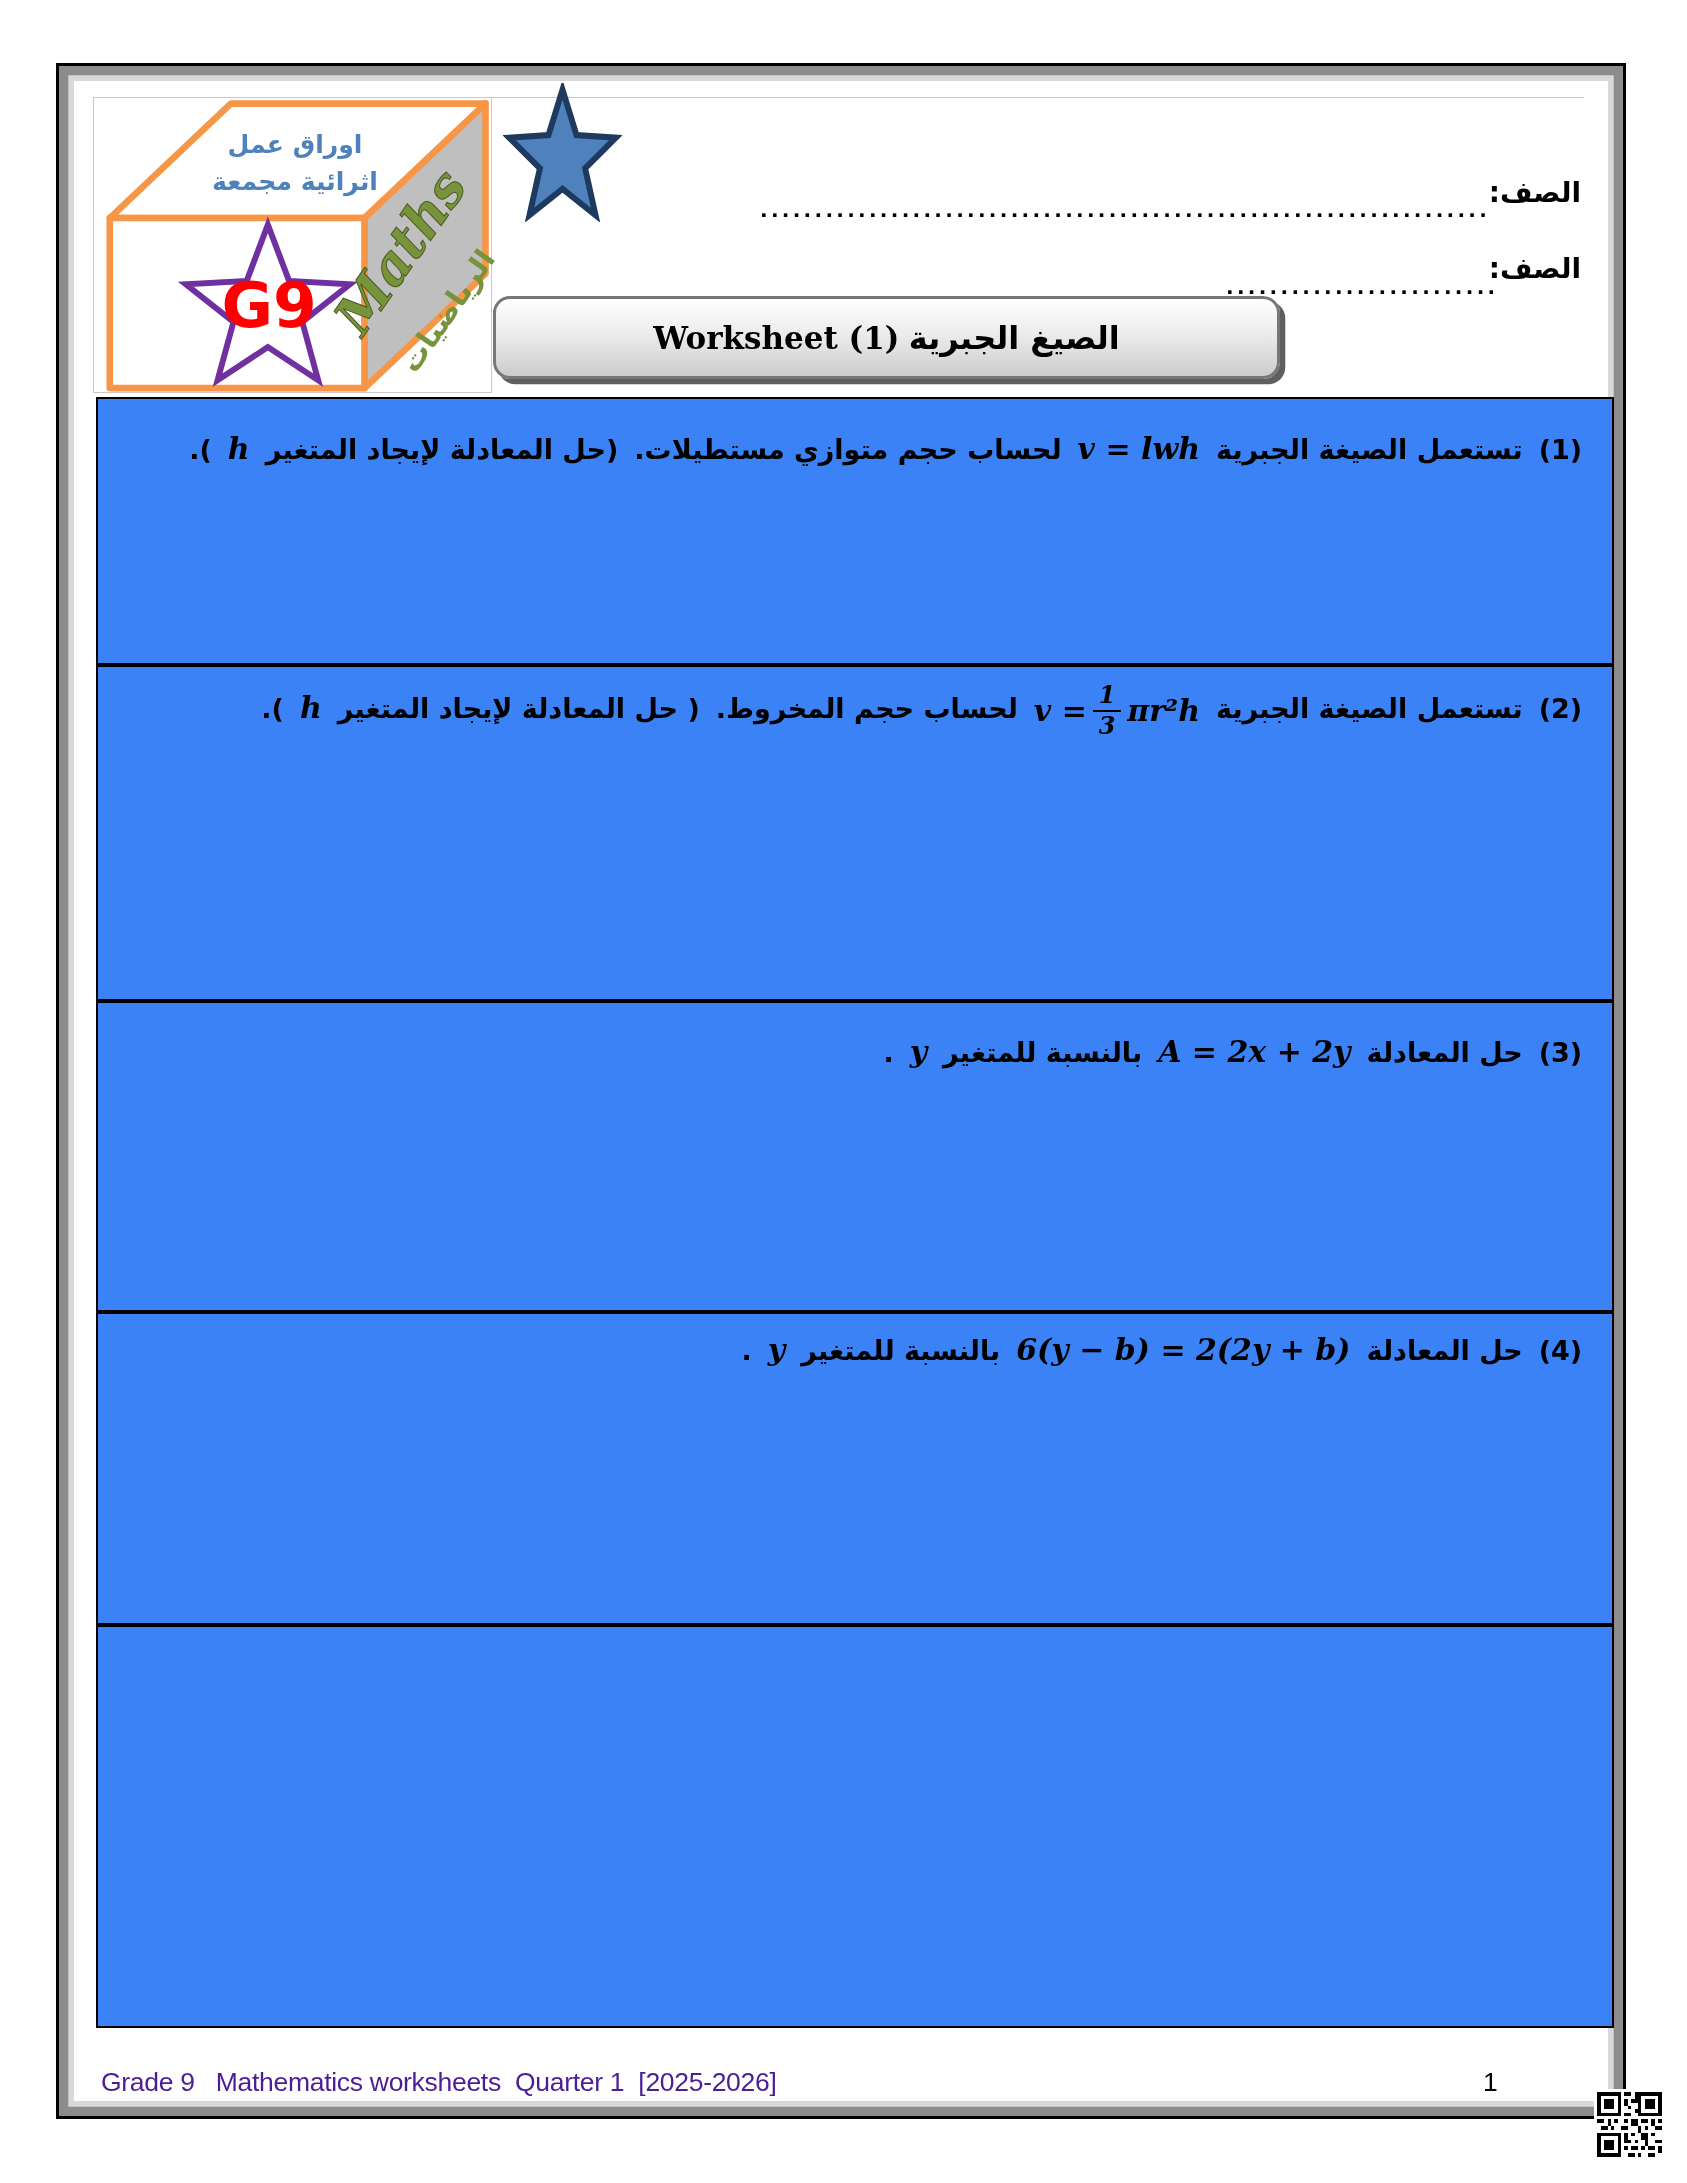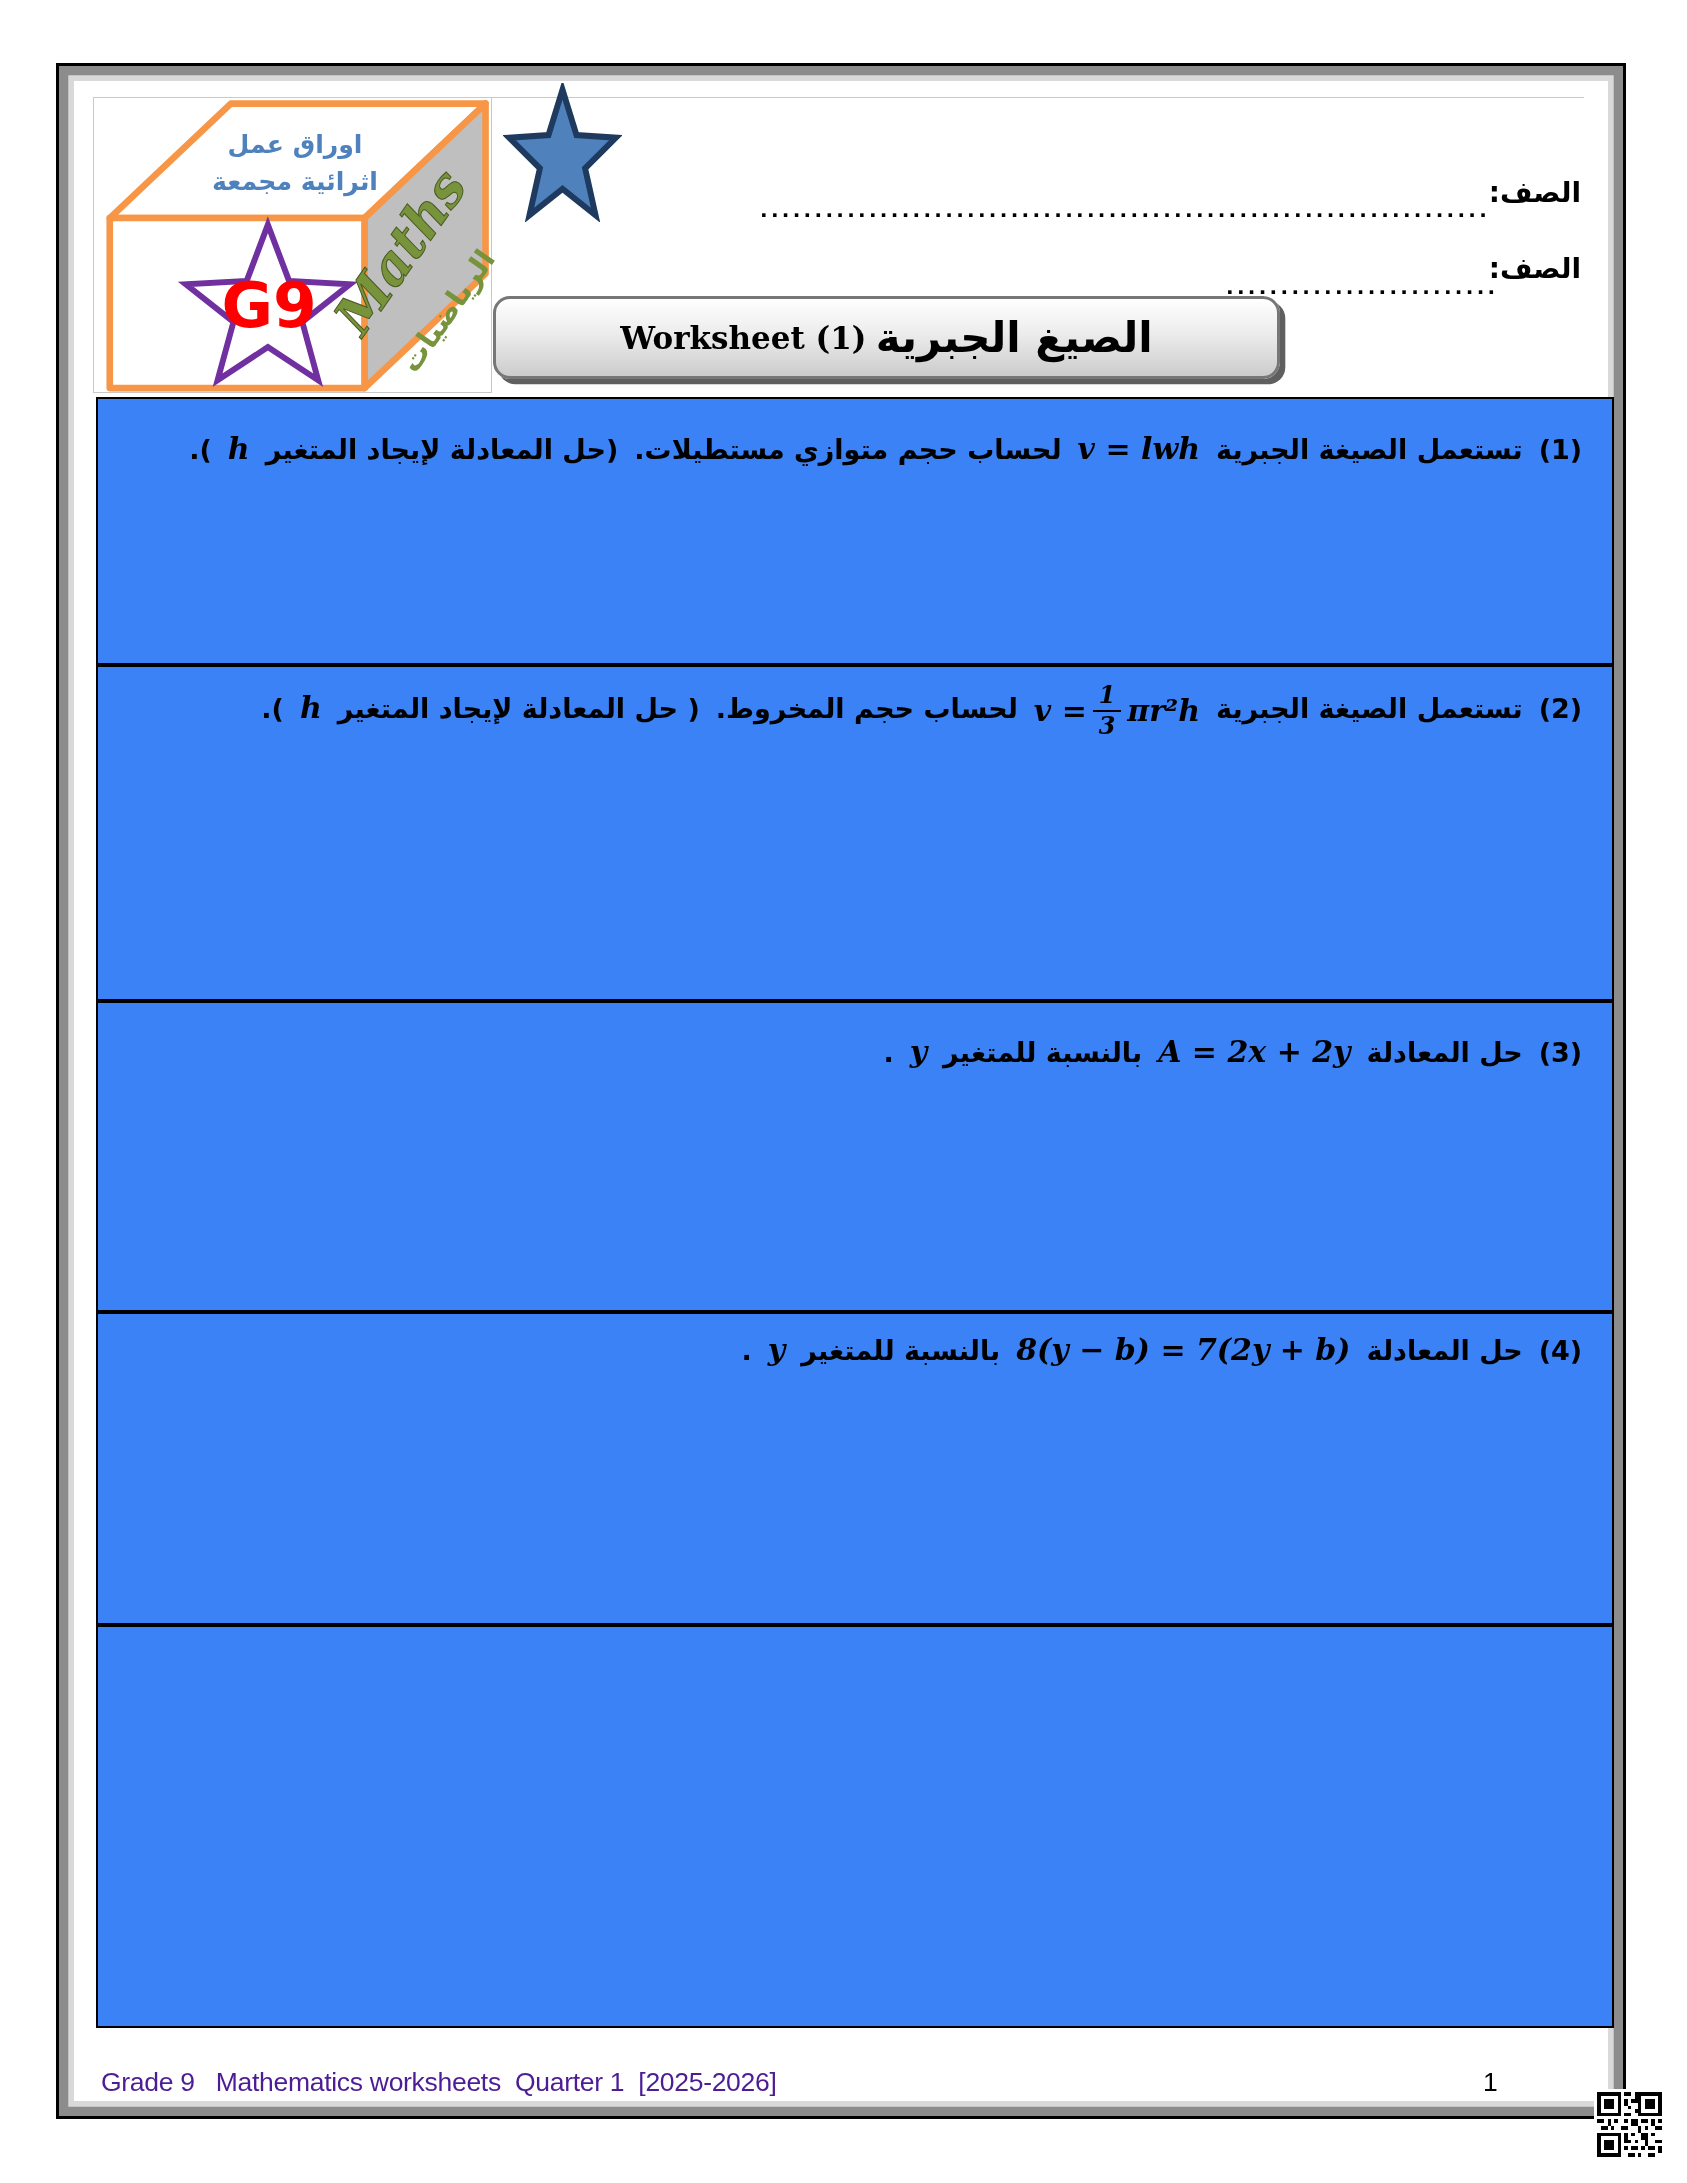"الصيغ الجبرية" .title-box .t-ar { font-size: 42px -> 32px }
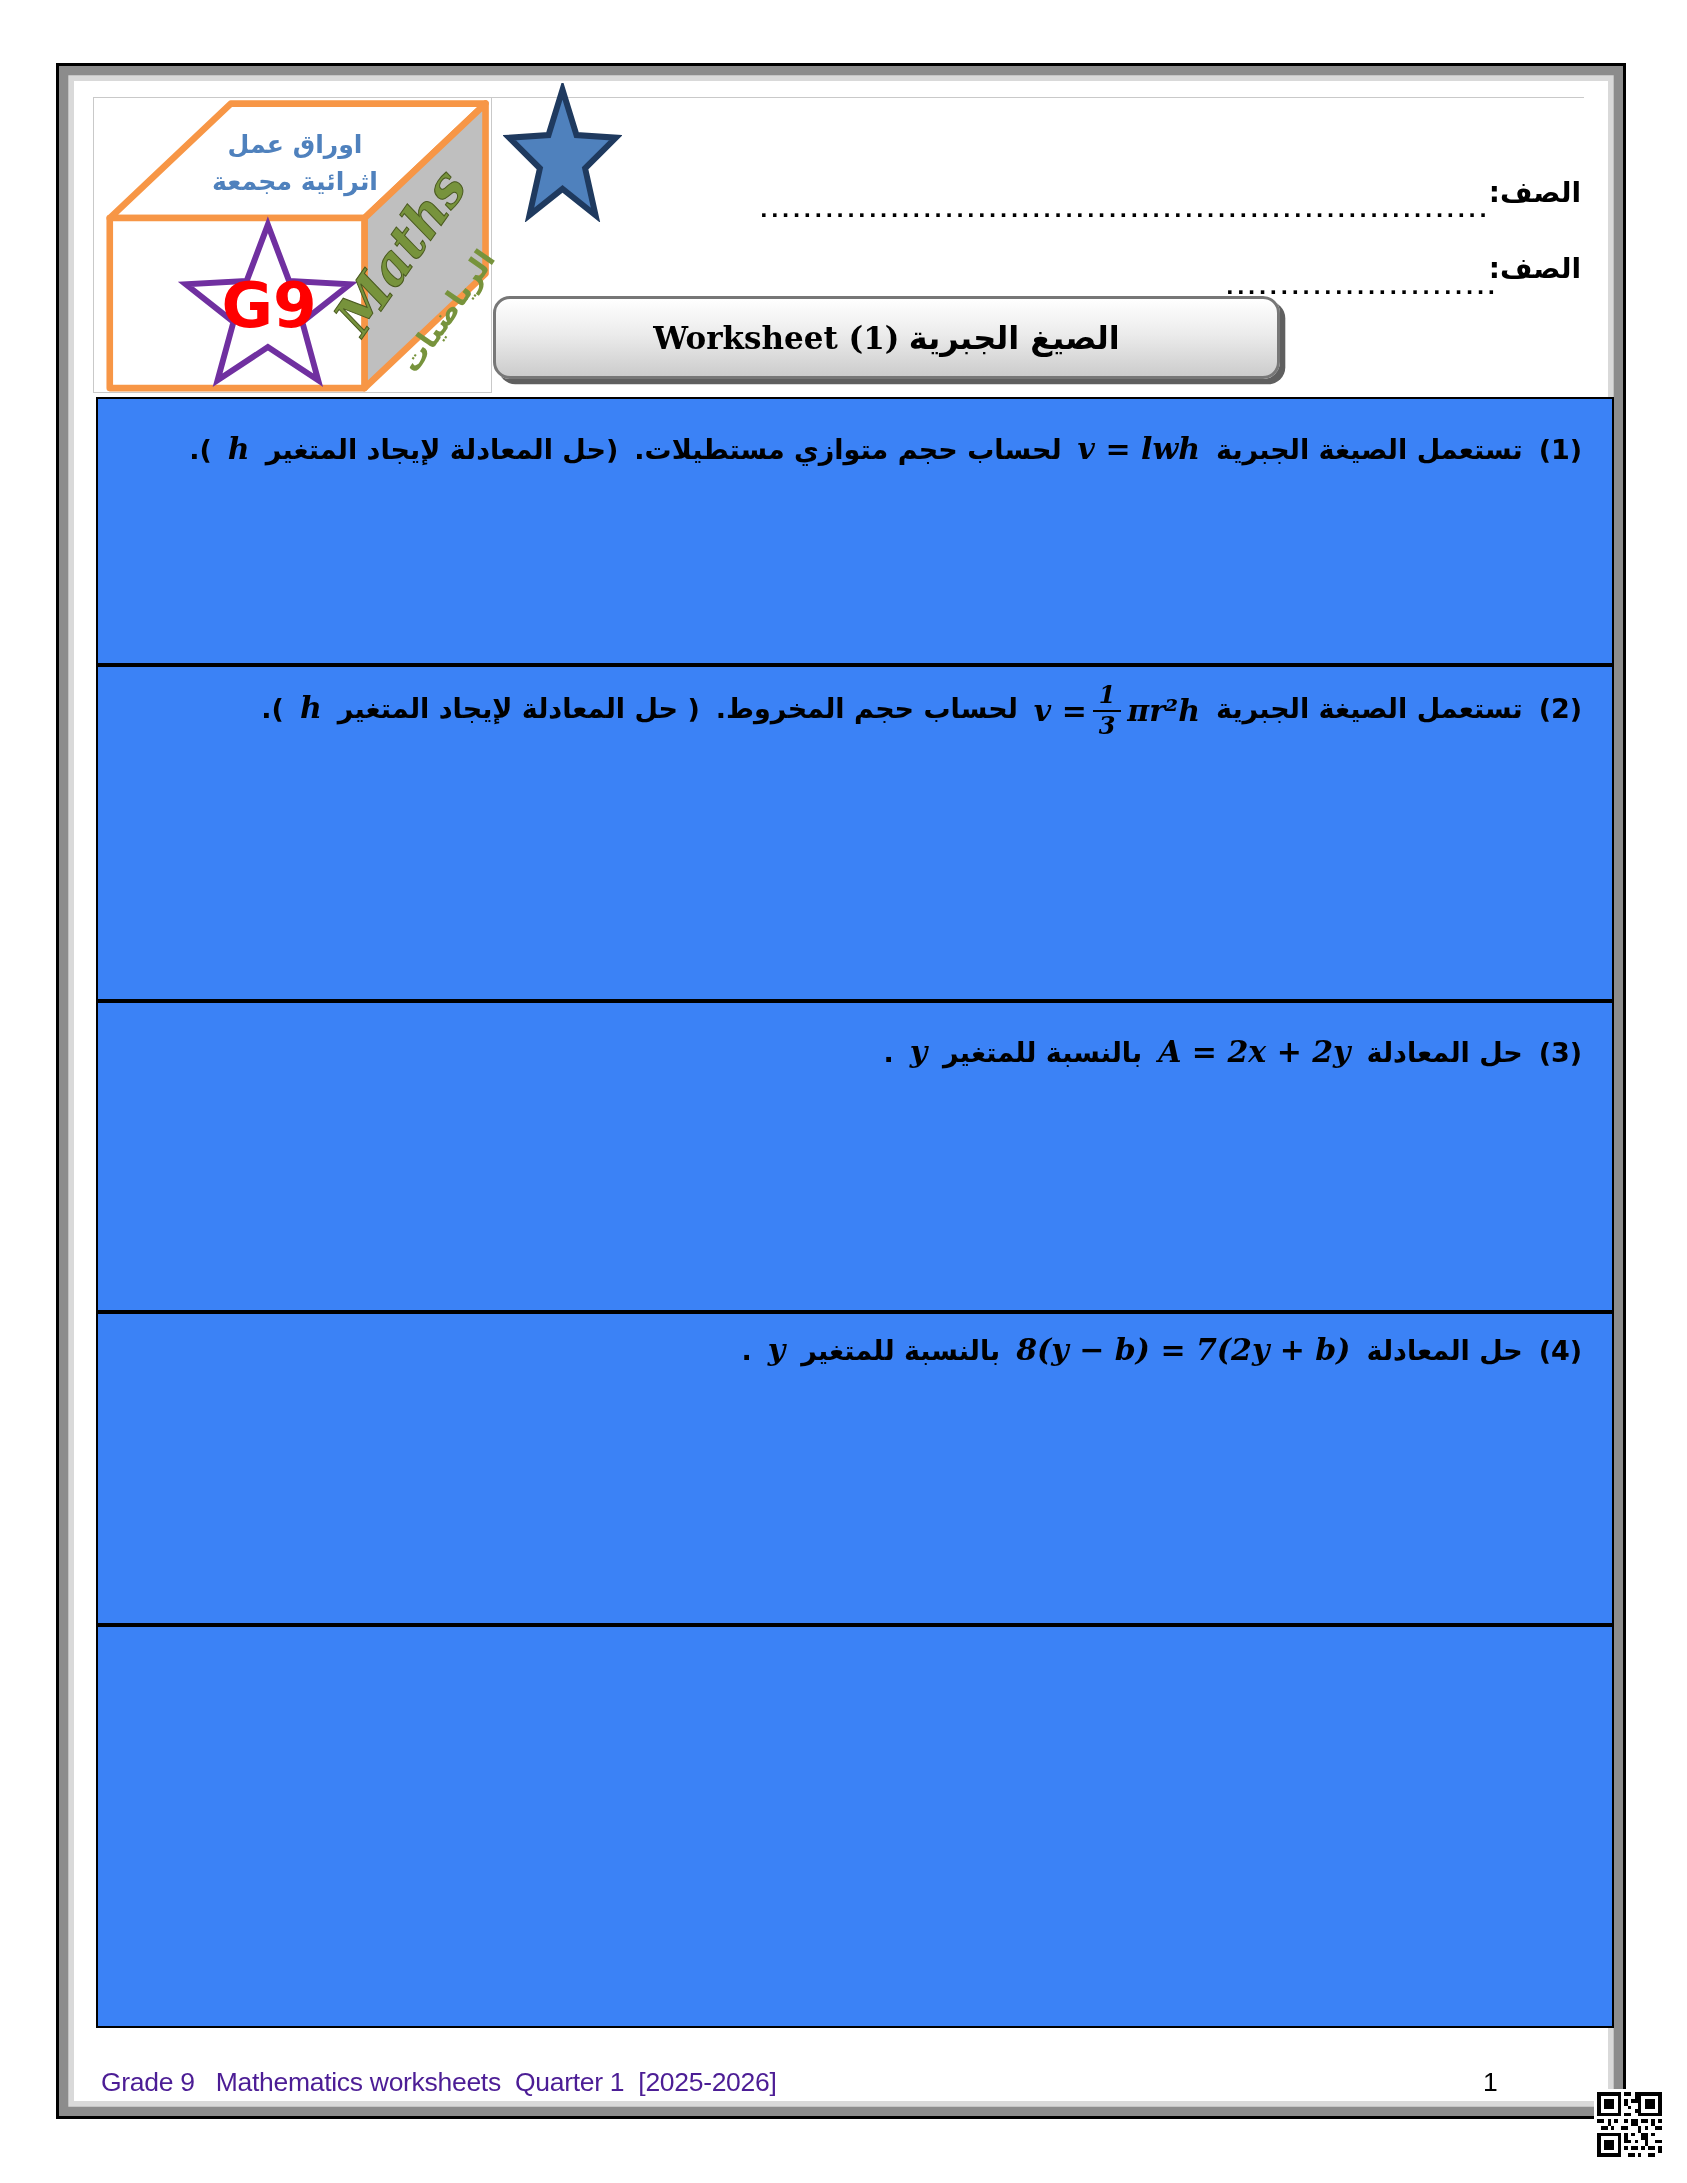"8(y − b) = 7(2y" span.math { text: 8(y − b) = 7 -> 6(y − b) = 2 }
